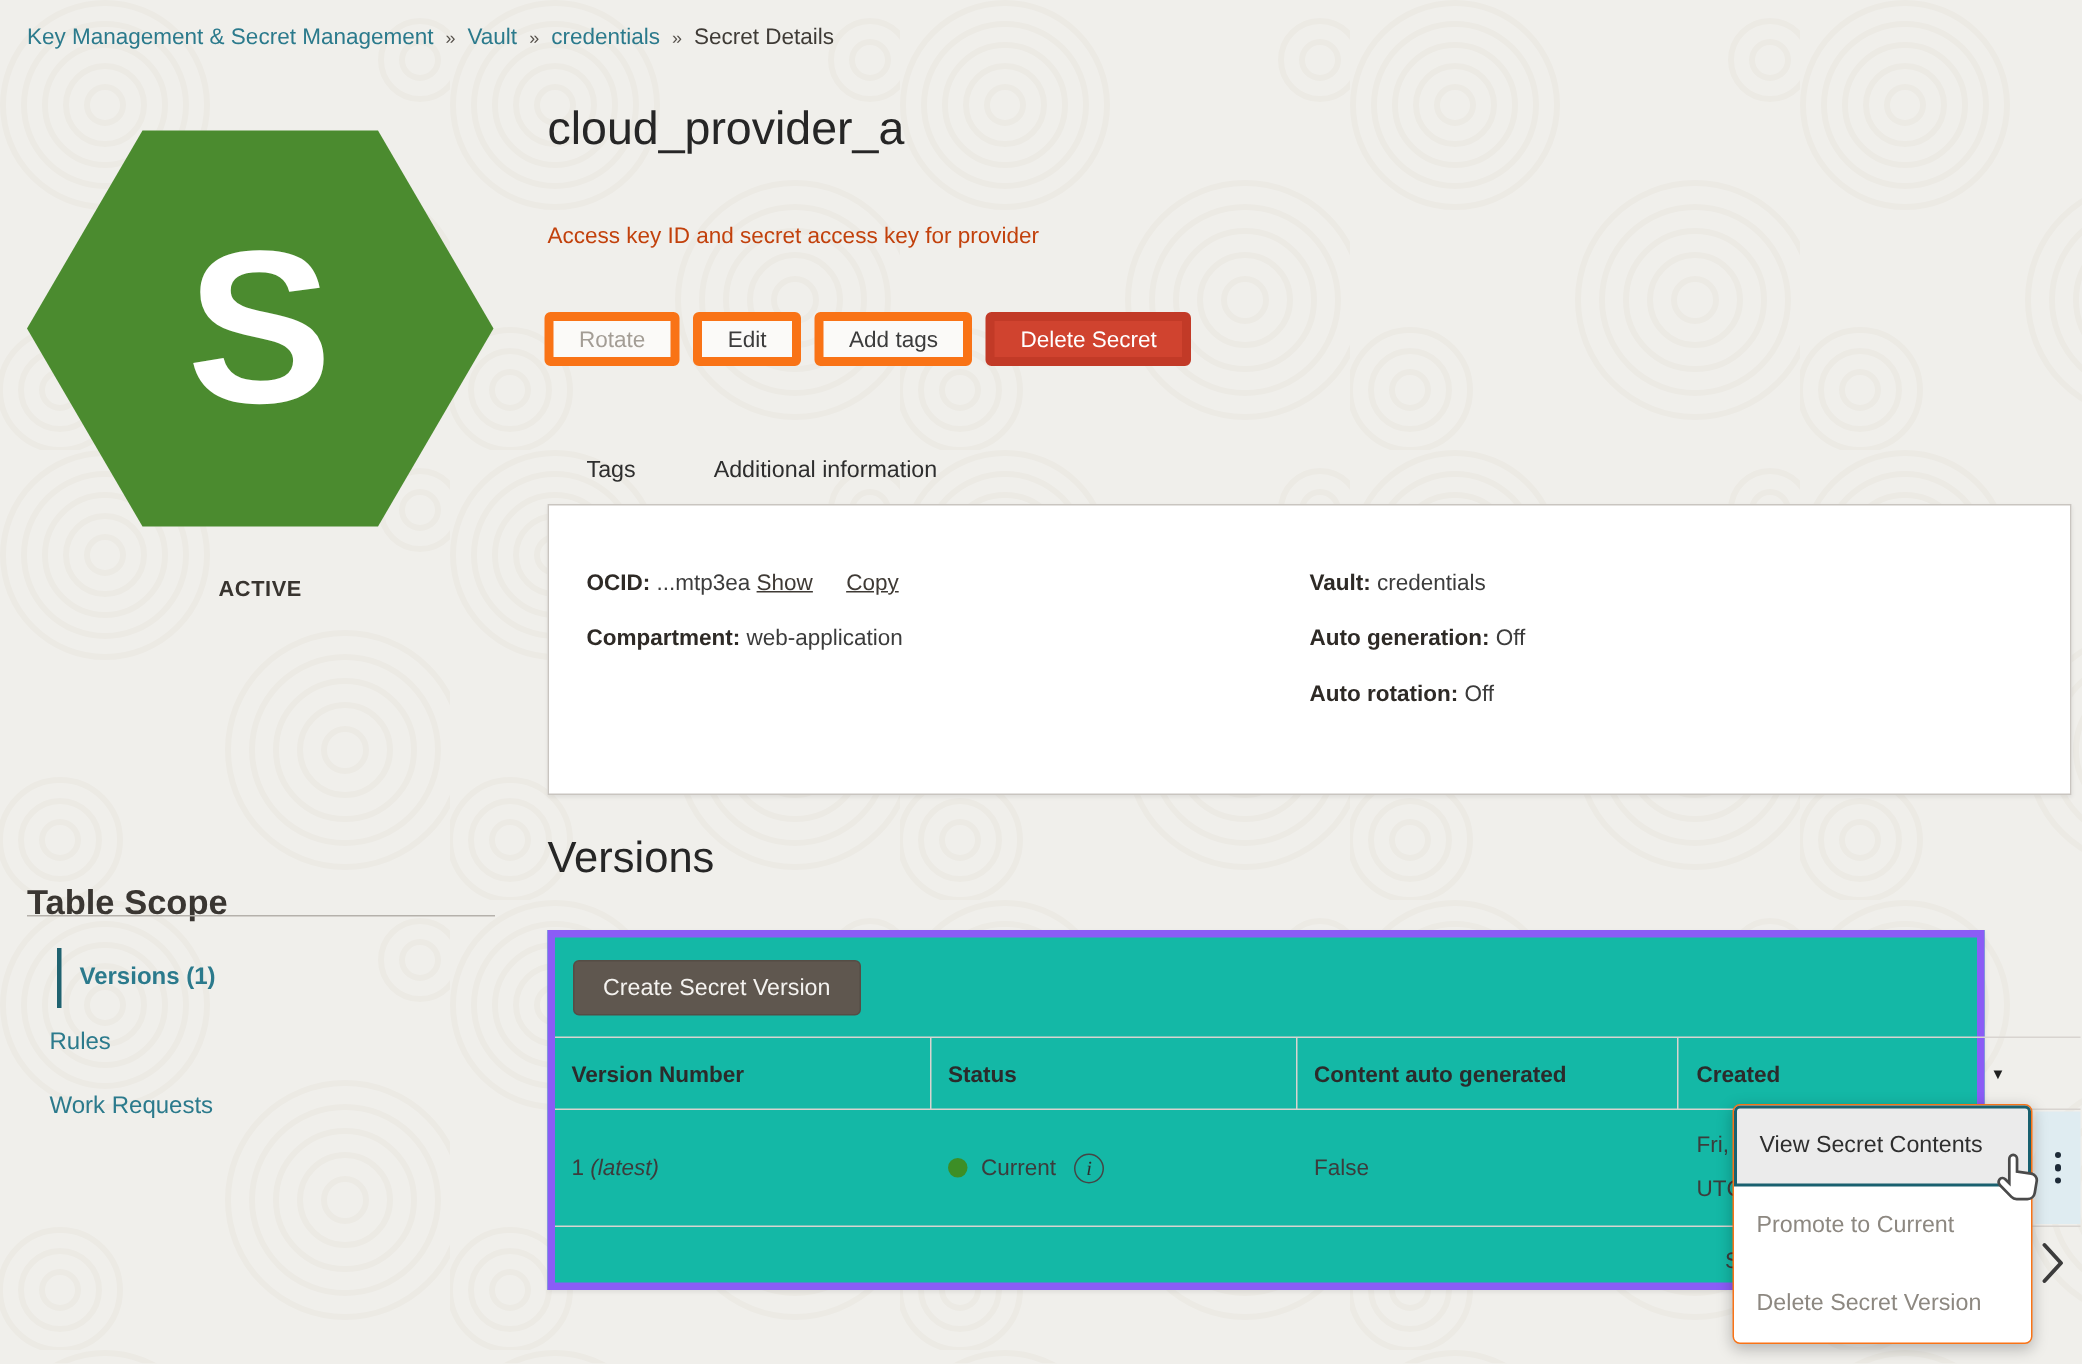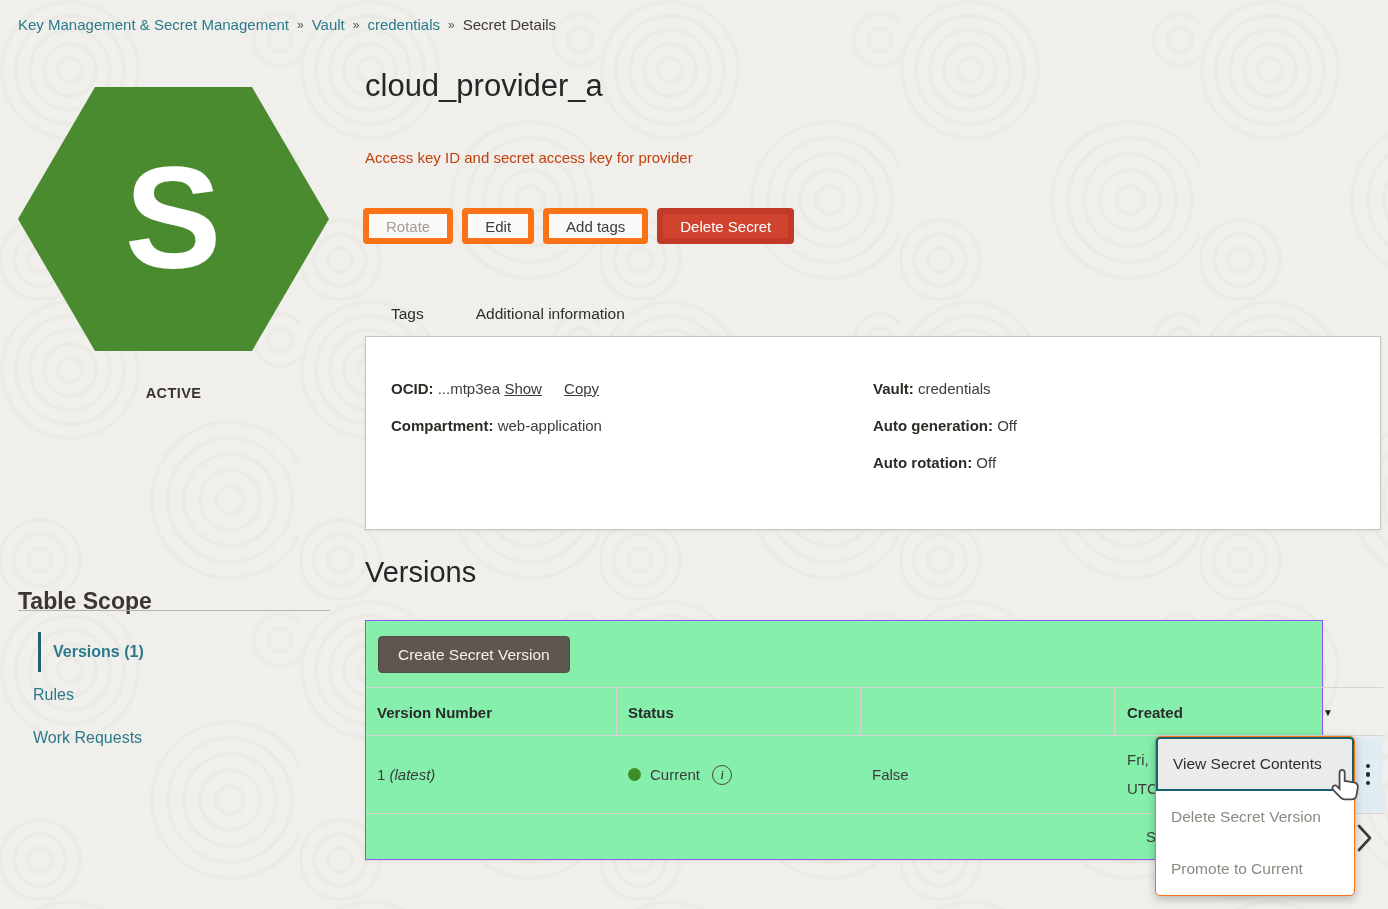"Create Secret Version" .versions-panel { background: #86efac -> #14b8a6; border: 1px solid #8b5cf6 -> 5px solid #8b5cf6 }
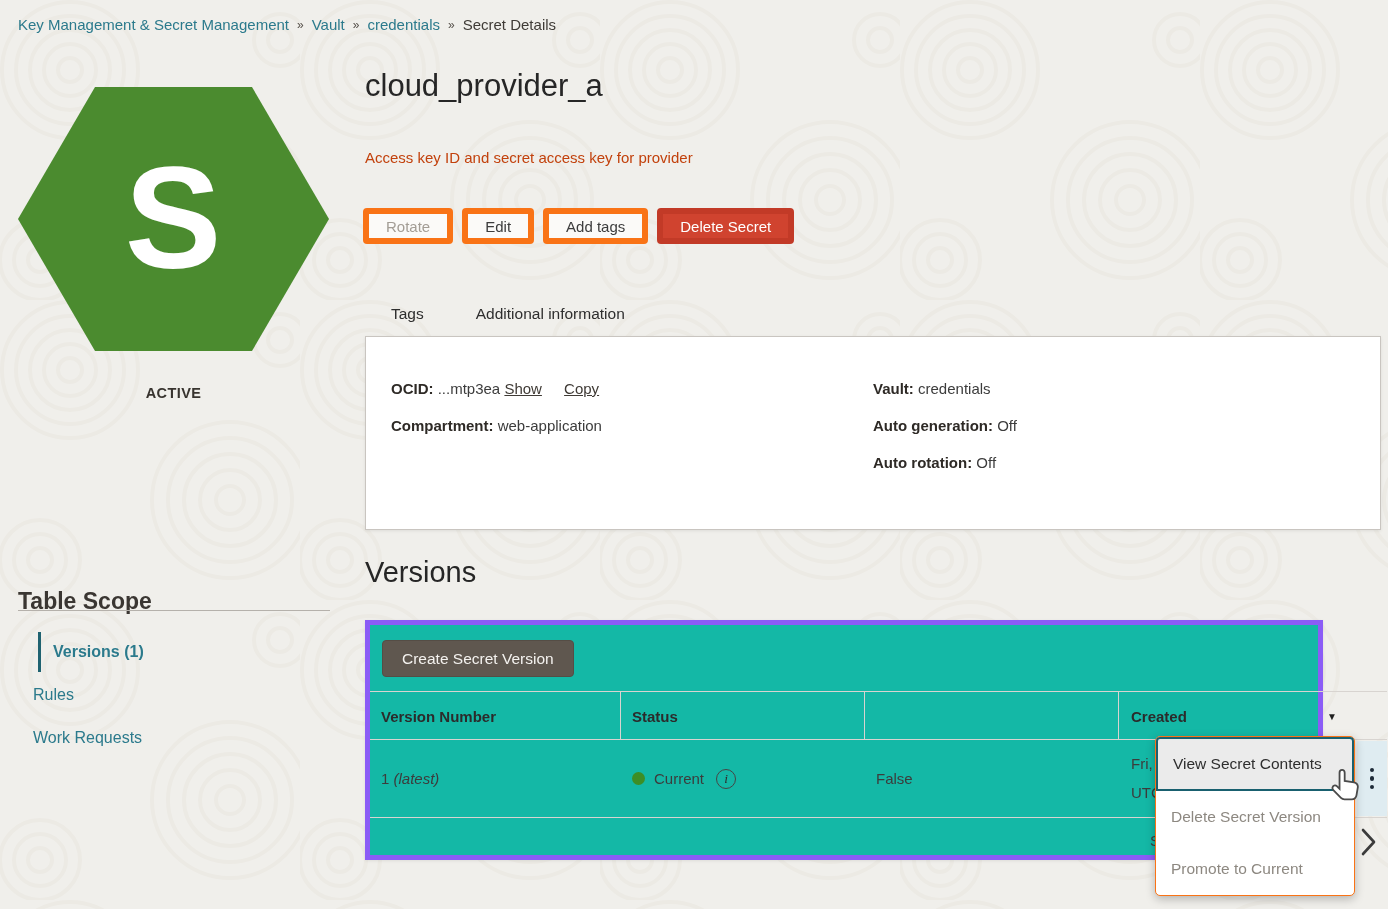"Content auto generated" div.th { html: none -> <div>Content auto generated</div> }
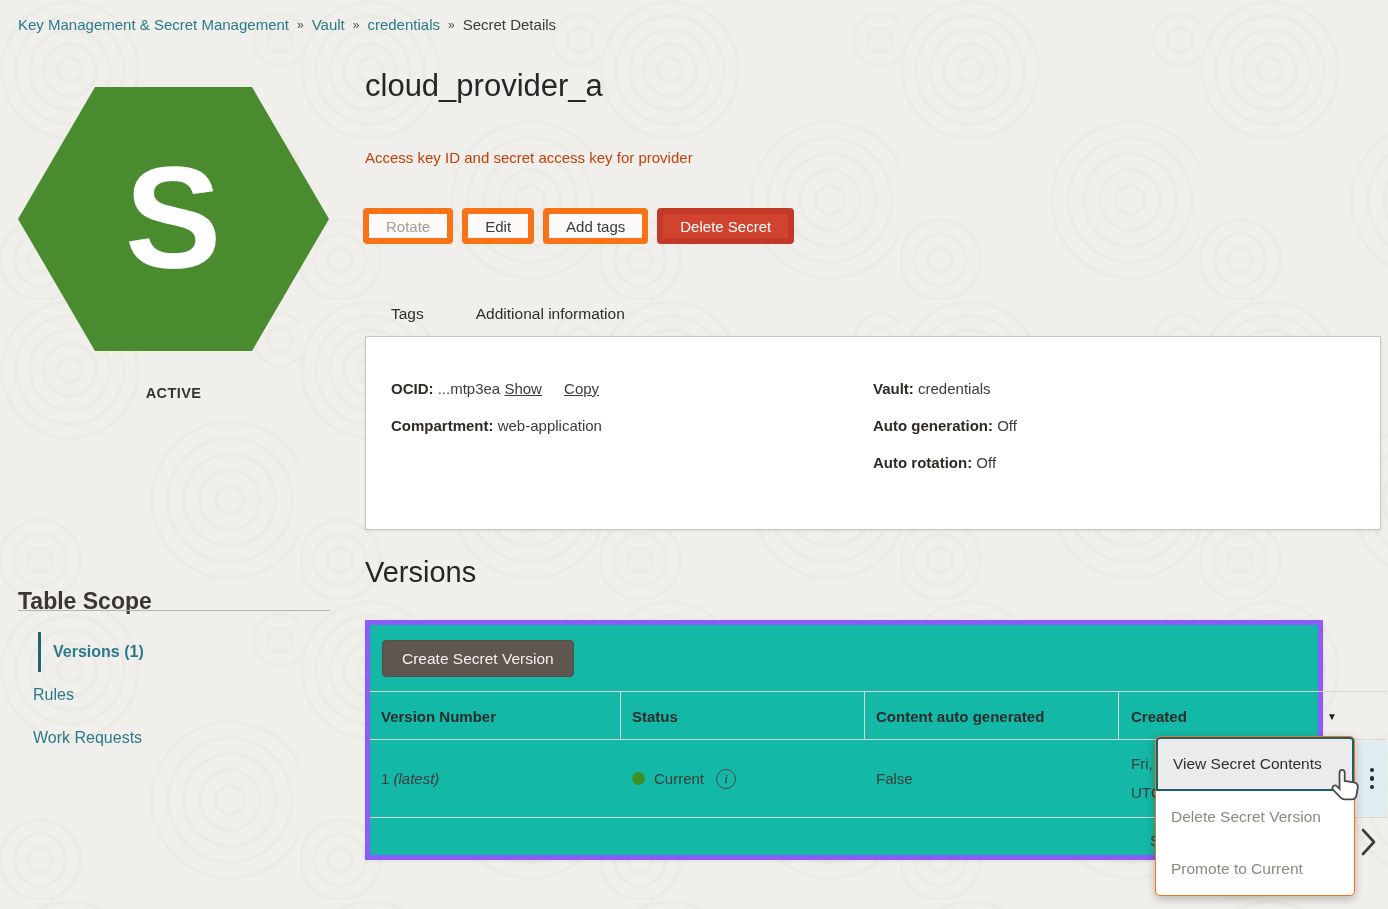"Delete Secret Version" div.menu-item { order: before "Promote to Current" -> after "Promote to Current" }
